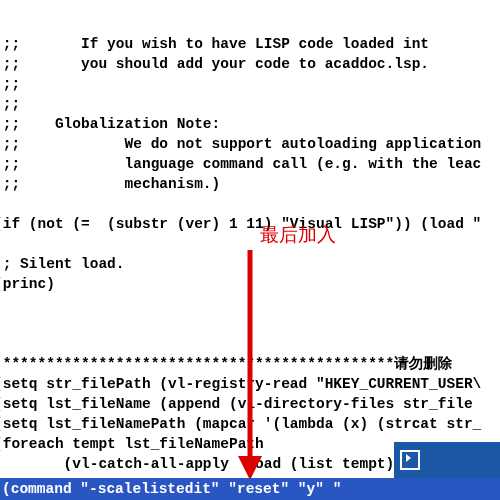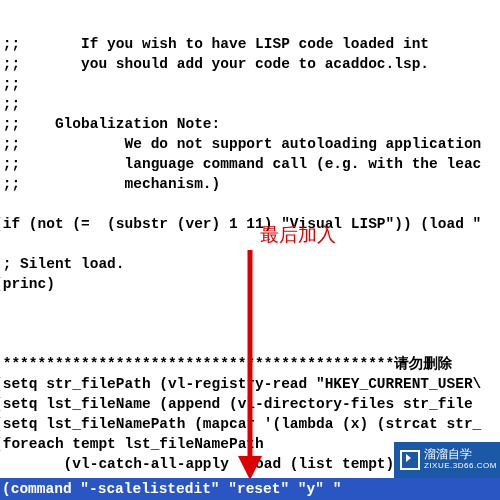"溜溜自学" div.text { html: <div> <div>溜溜自学</div> <div>ZIXUE.3D66.COM</div> </div> -> none }
